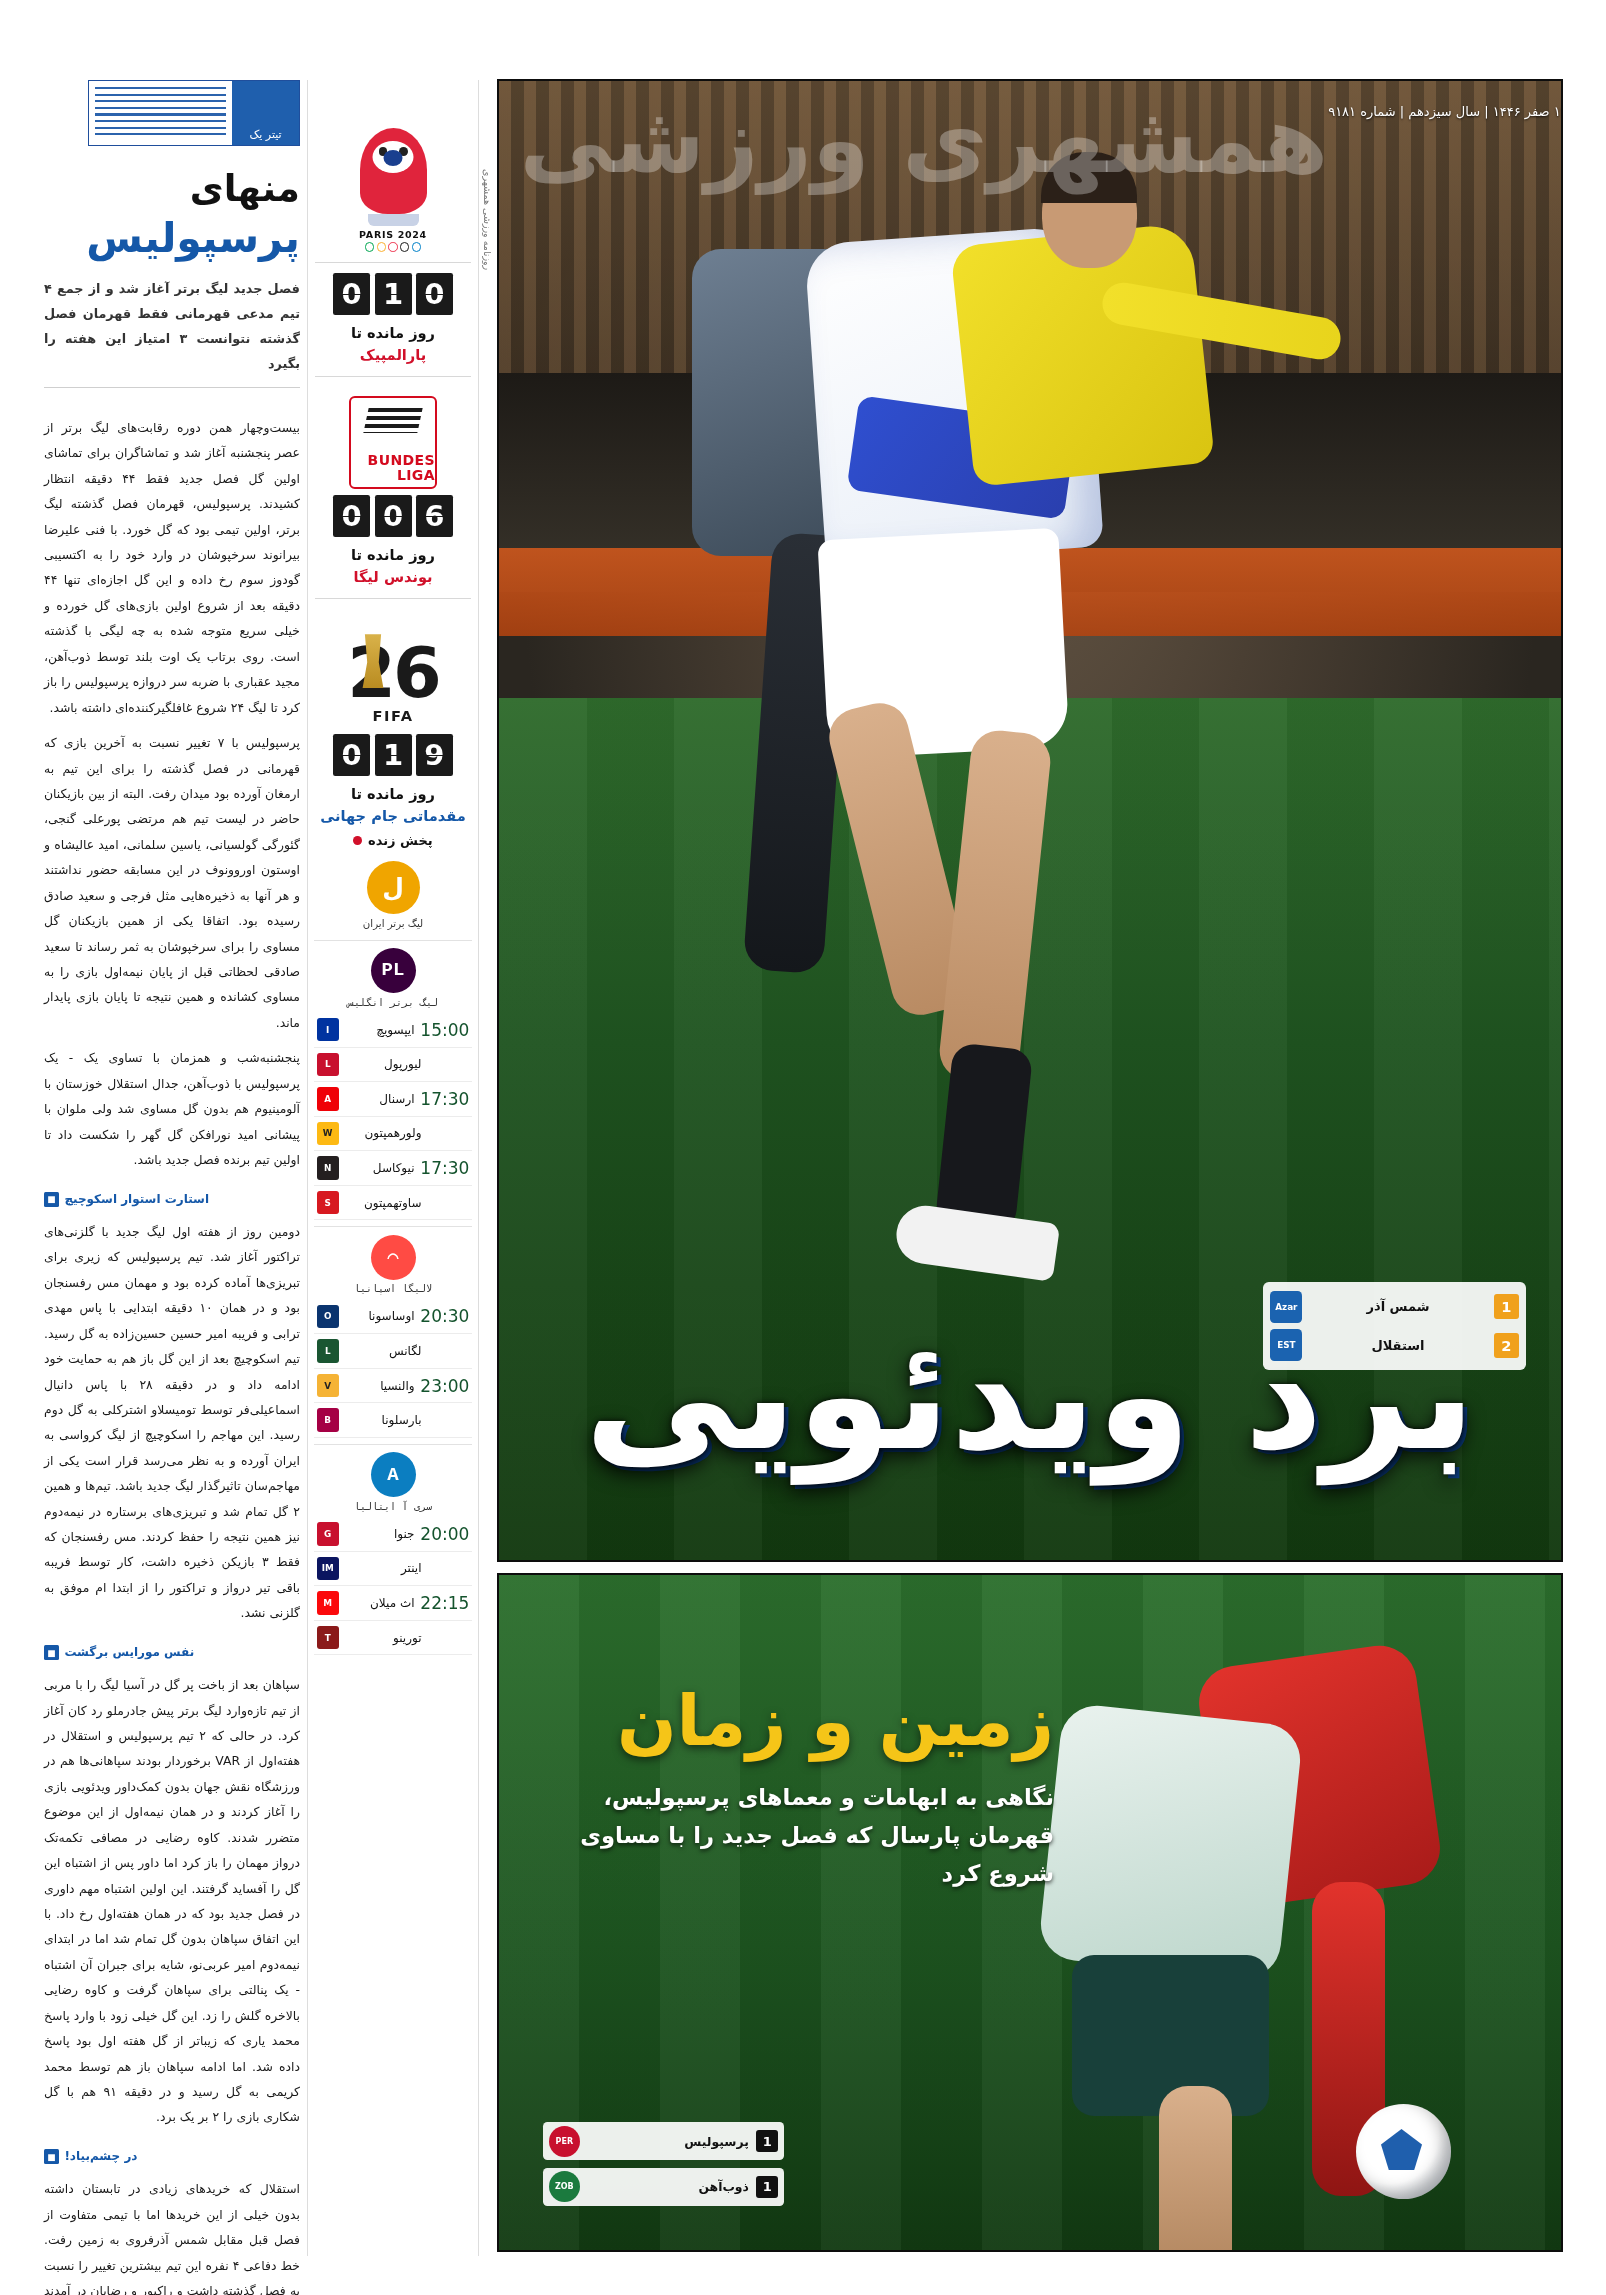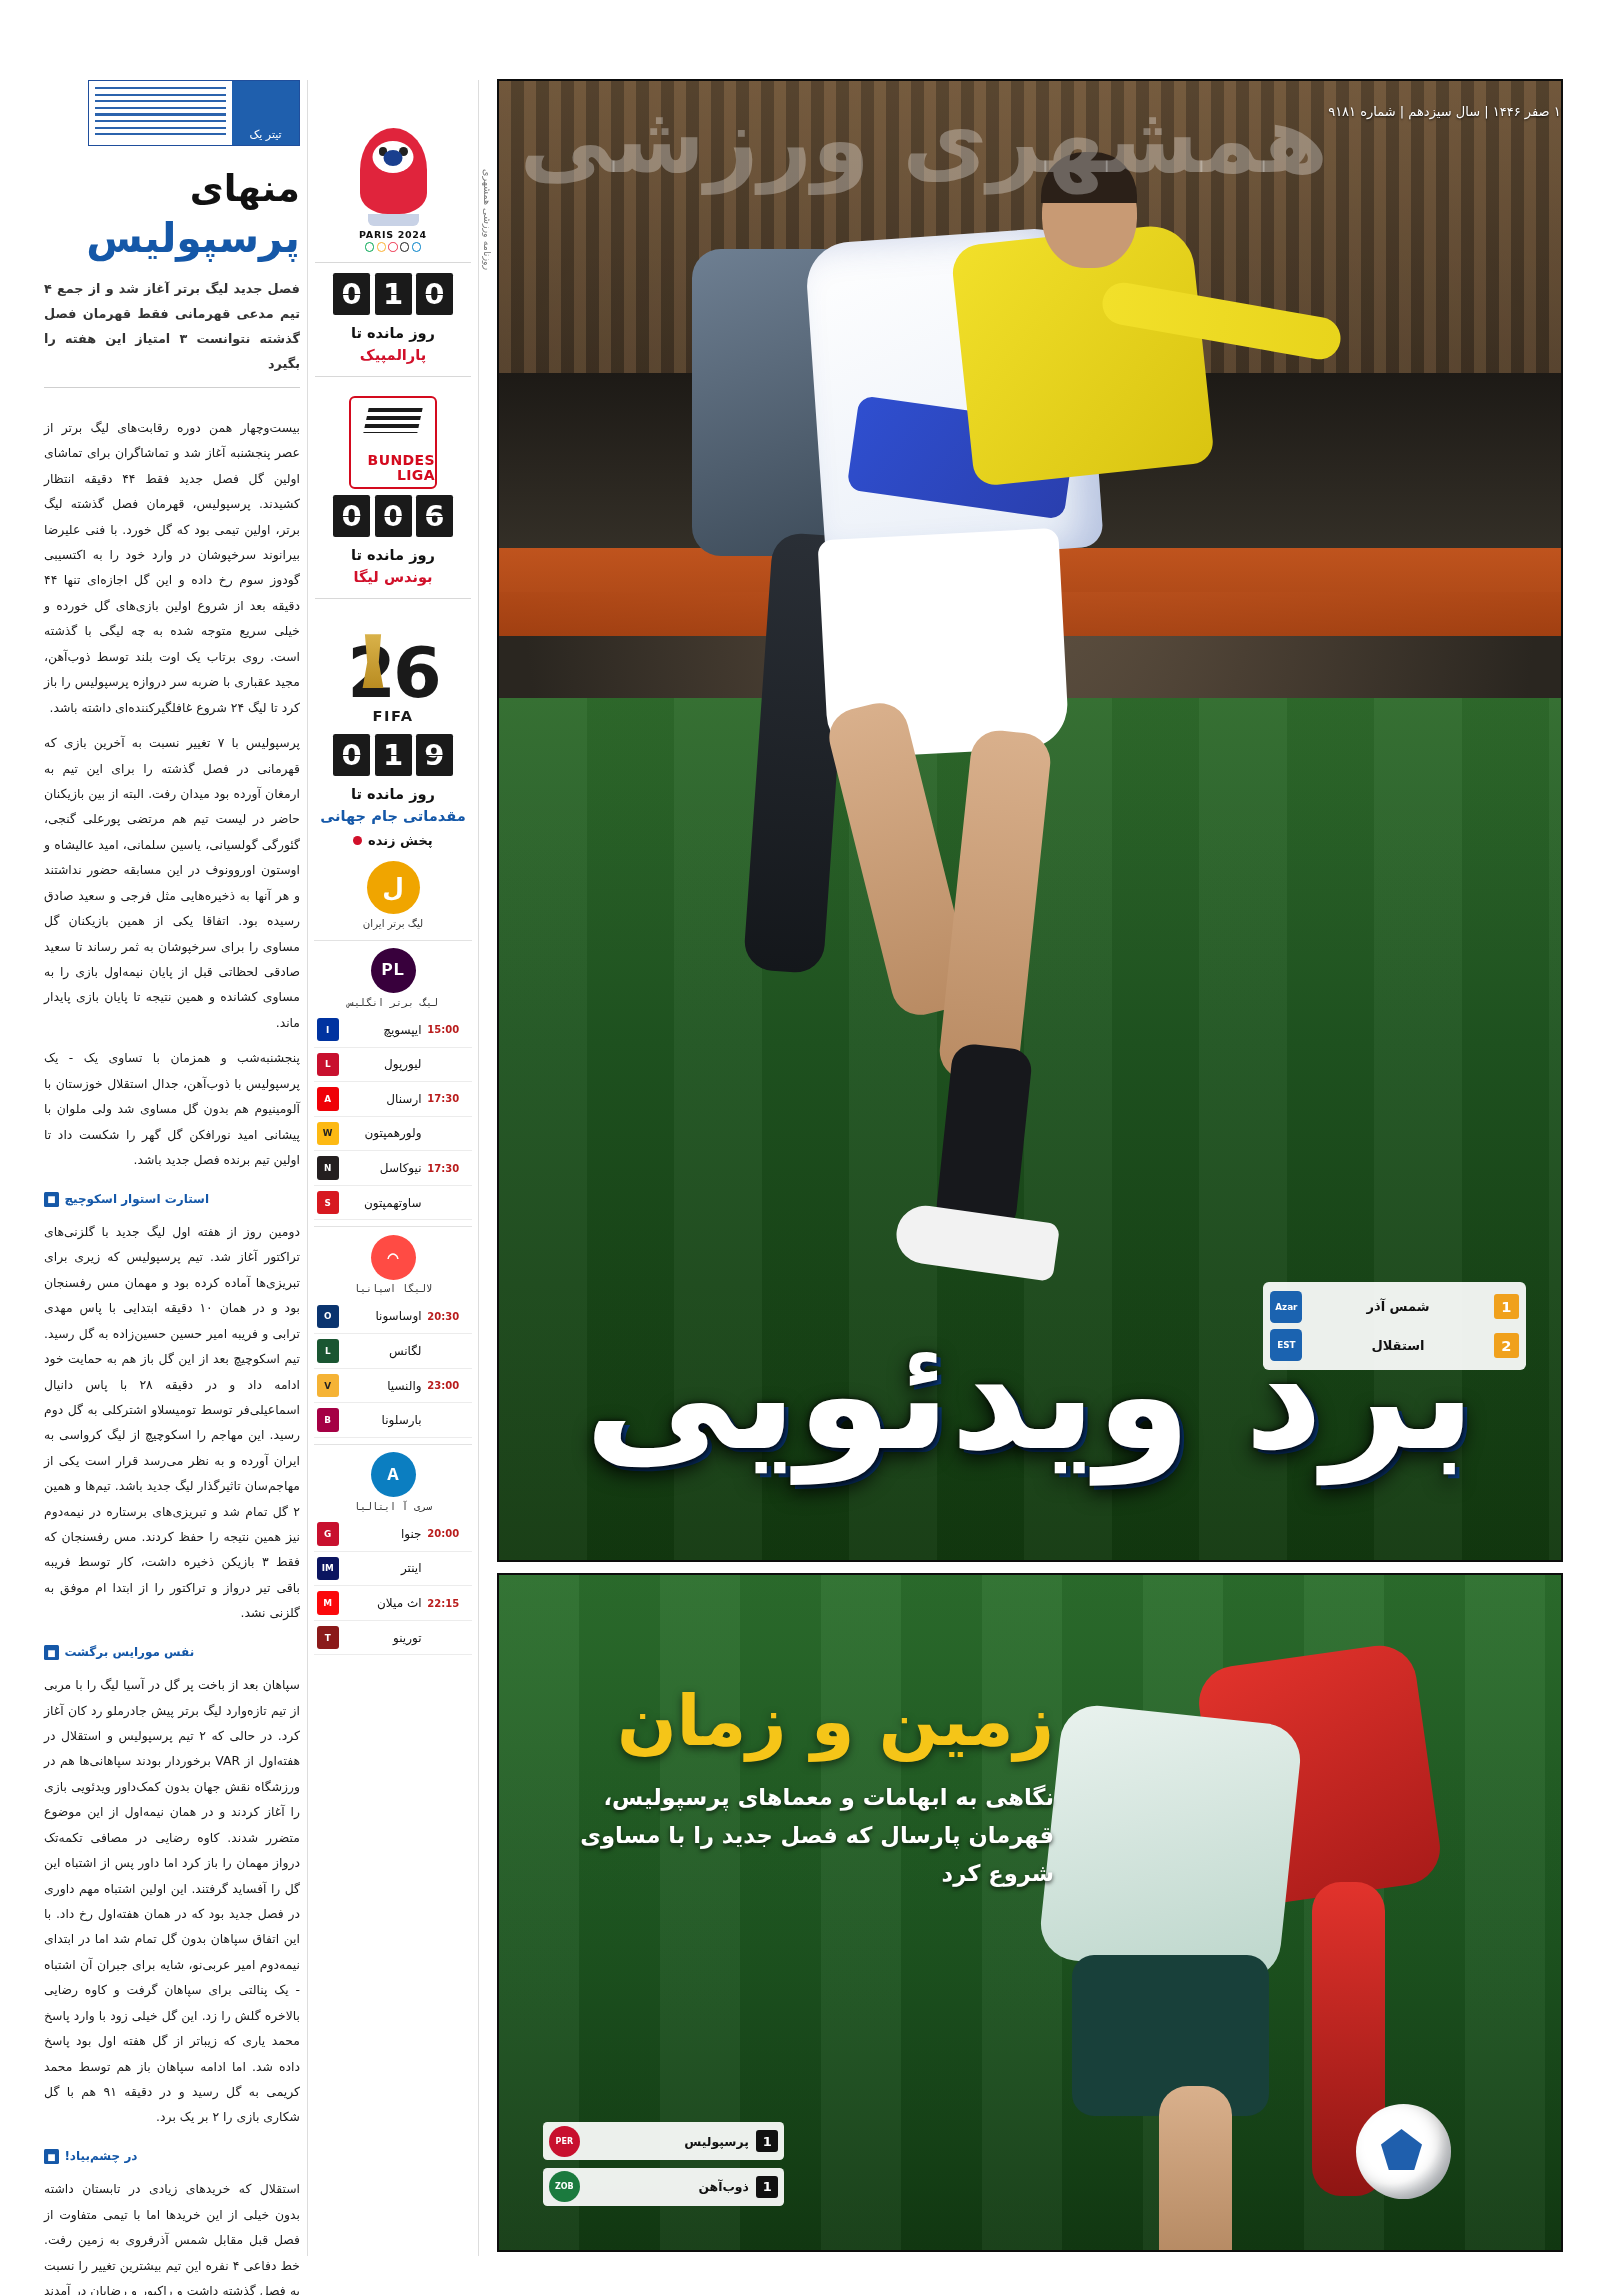"15:00" .fixture .time { color: #b91c1c -> #14532d; font-size: 10px -> 17px; font-weight: bold -> normal }
